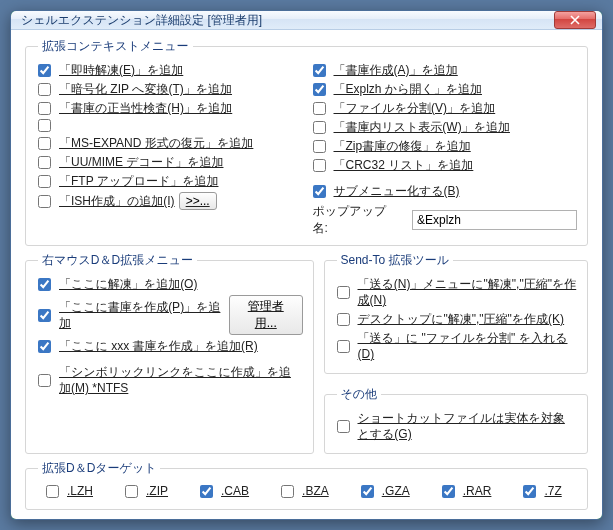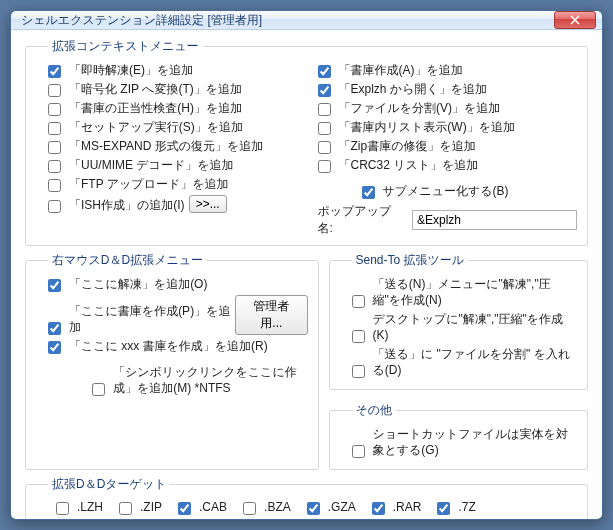"拡張コンテキストメニュー" fieldset { padding: 4px 10px 8px 22px -> 4px 10px 8px 12px }
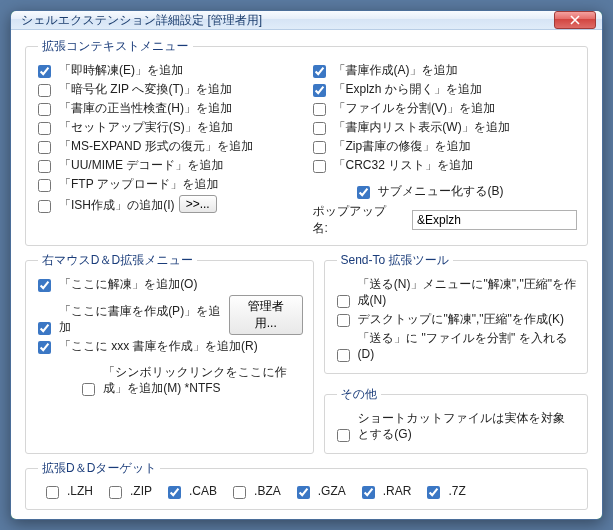"「即時解凍(E)」を追加" .row { align-items: flex-end -> center; text-decoration: none -> underline }
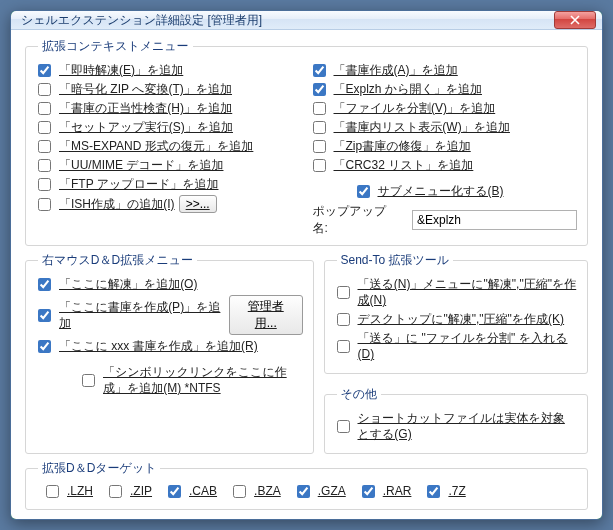"「セットアップ実行(S)」を追加" label { html: <label>「セットアップ実行(S)」を追加</label> -> none }
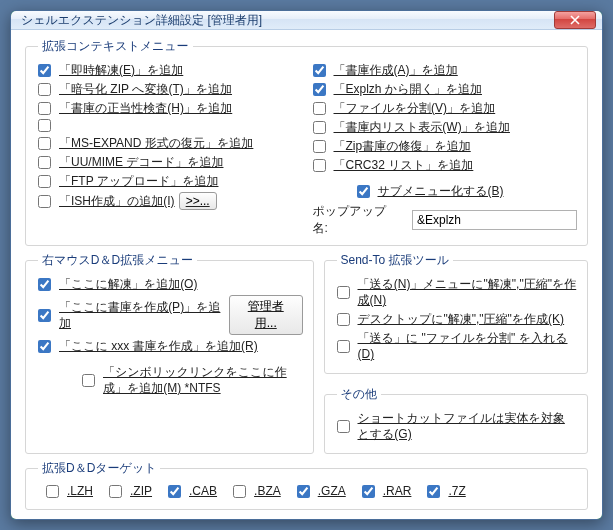"サブメニュー化する(B)" .row-pad { margin-left: 44px -> none }
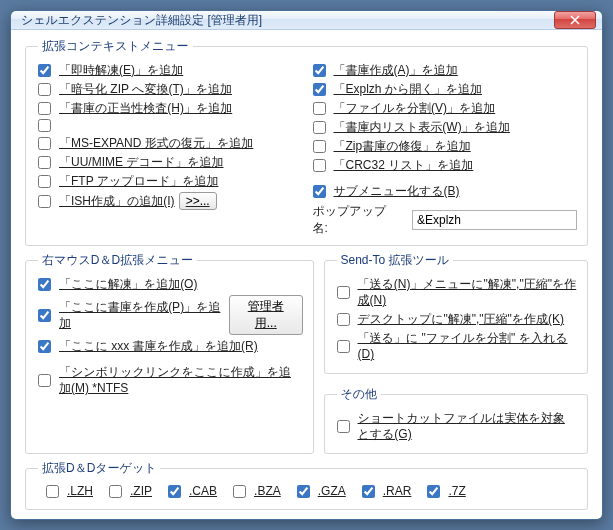".LZH" .targets-row { gap: 16px -> 32px }
